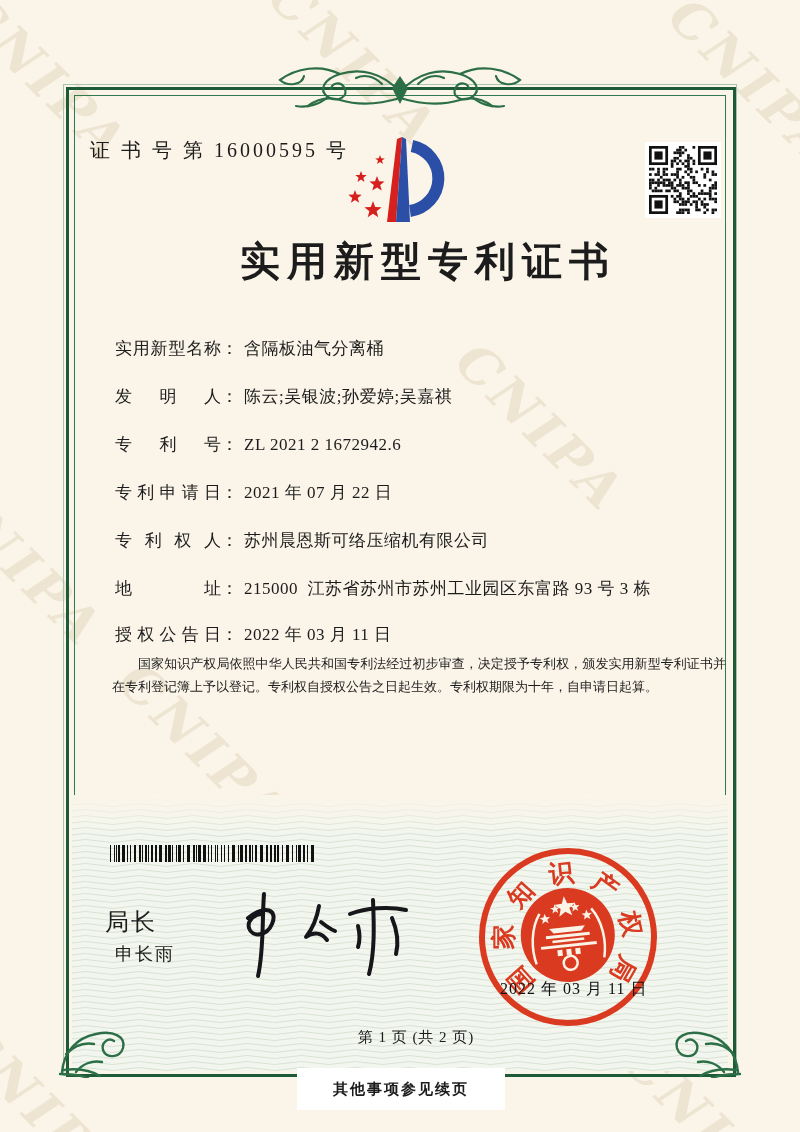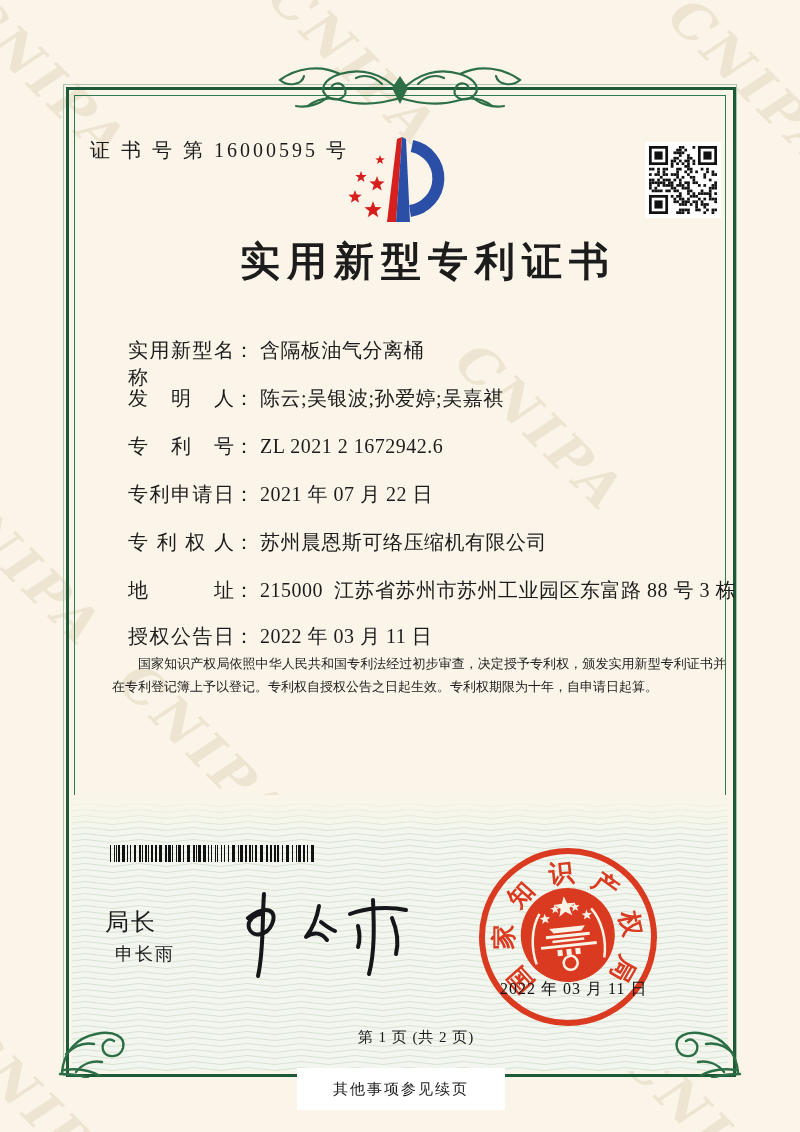"实用新型名称： 含隔板油气分离桶" .field-row { font-size: 20px -> 17px; left: 128px -> 115px }
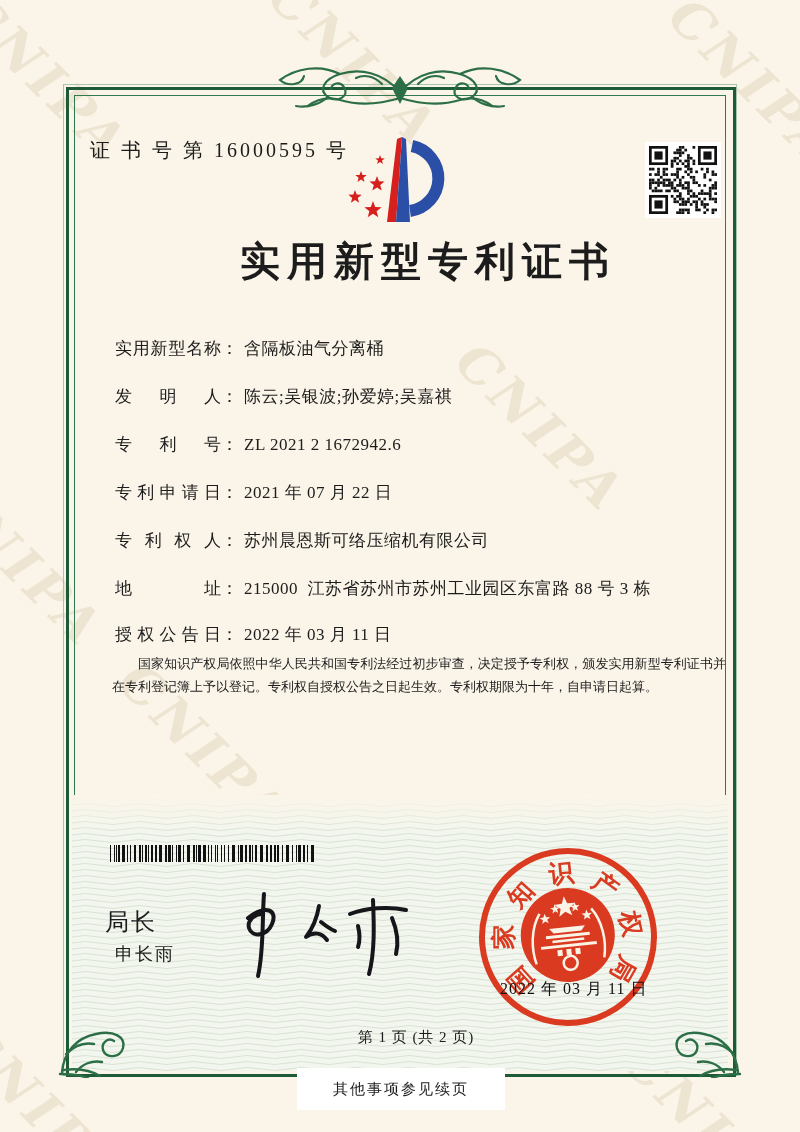"215000 江苏省苏州市苏州工业园区东富路 88 号 3" span.fvalue { text: 88 -> 93 }
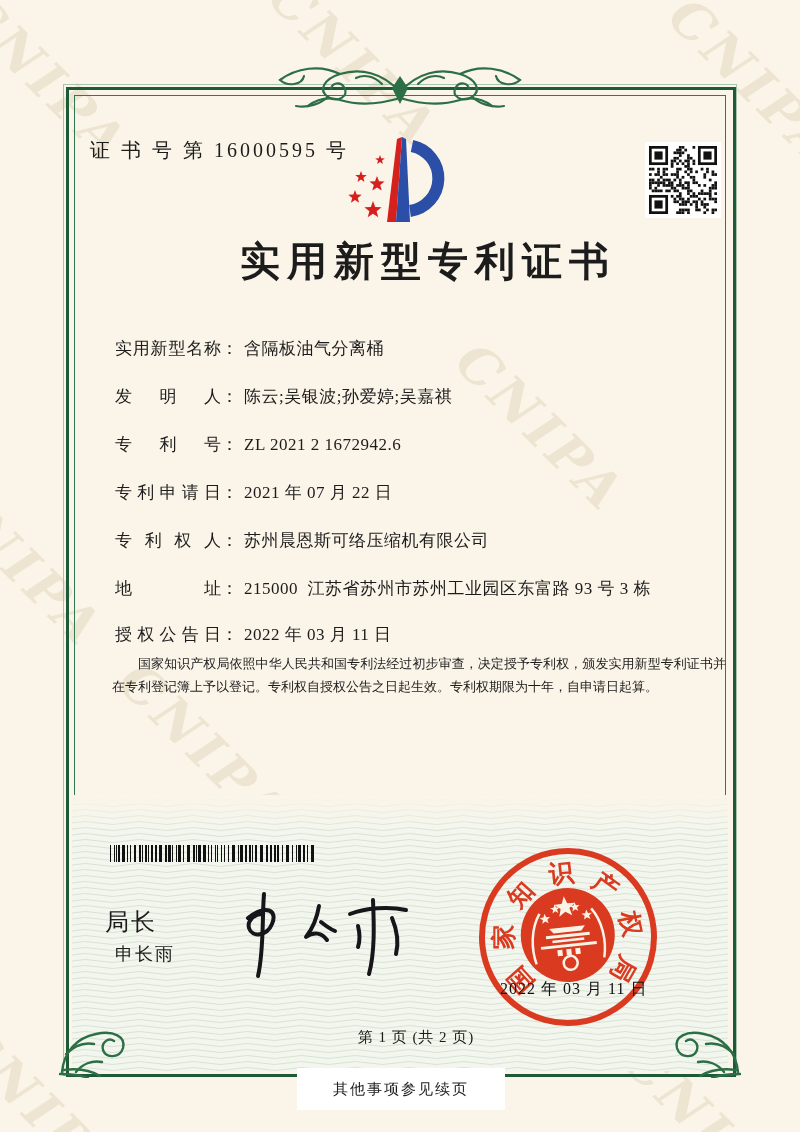"其他事项参见续页" .cont-box { font-weight: none -> bold }
